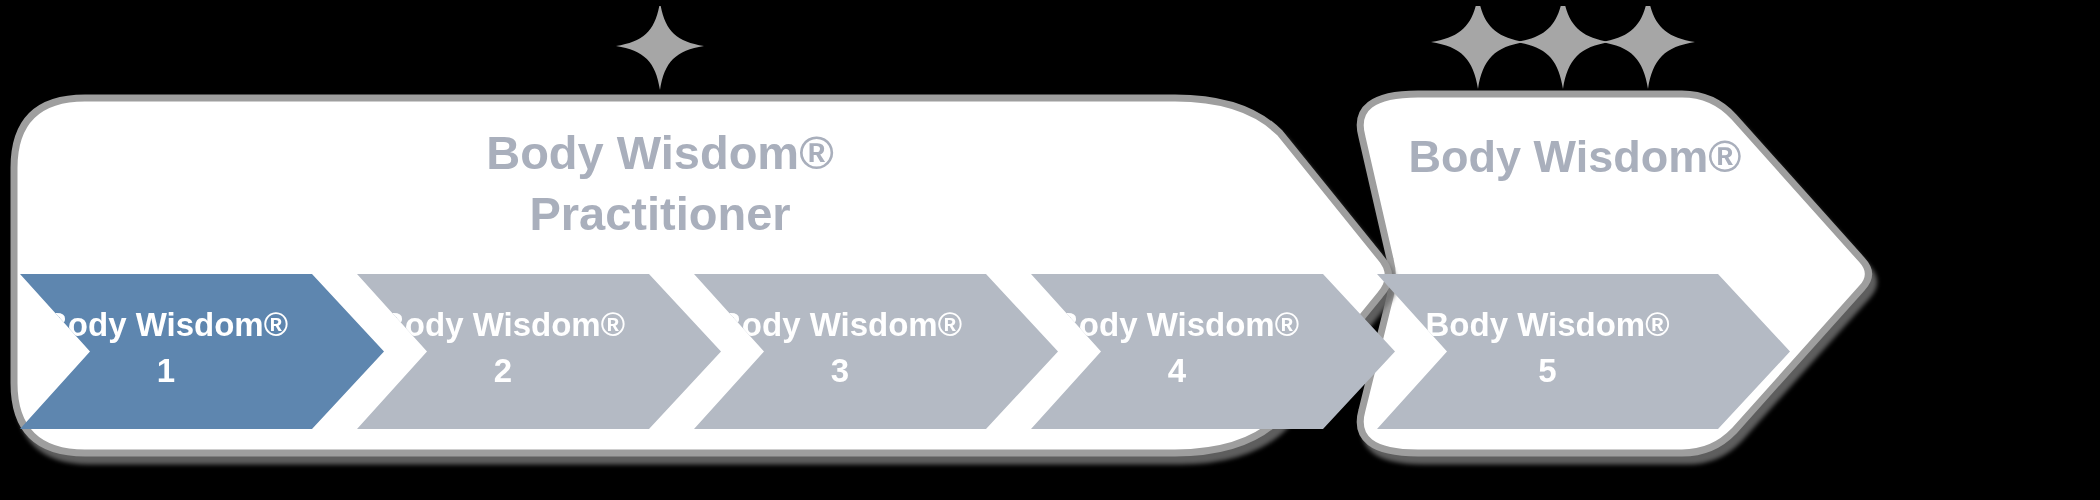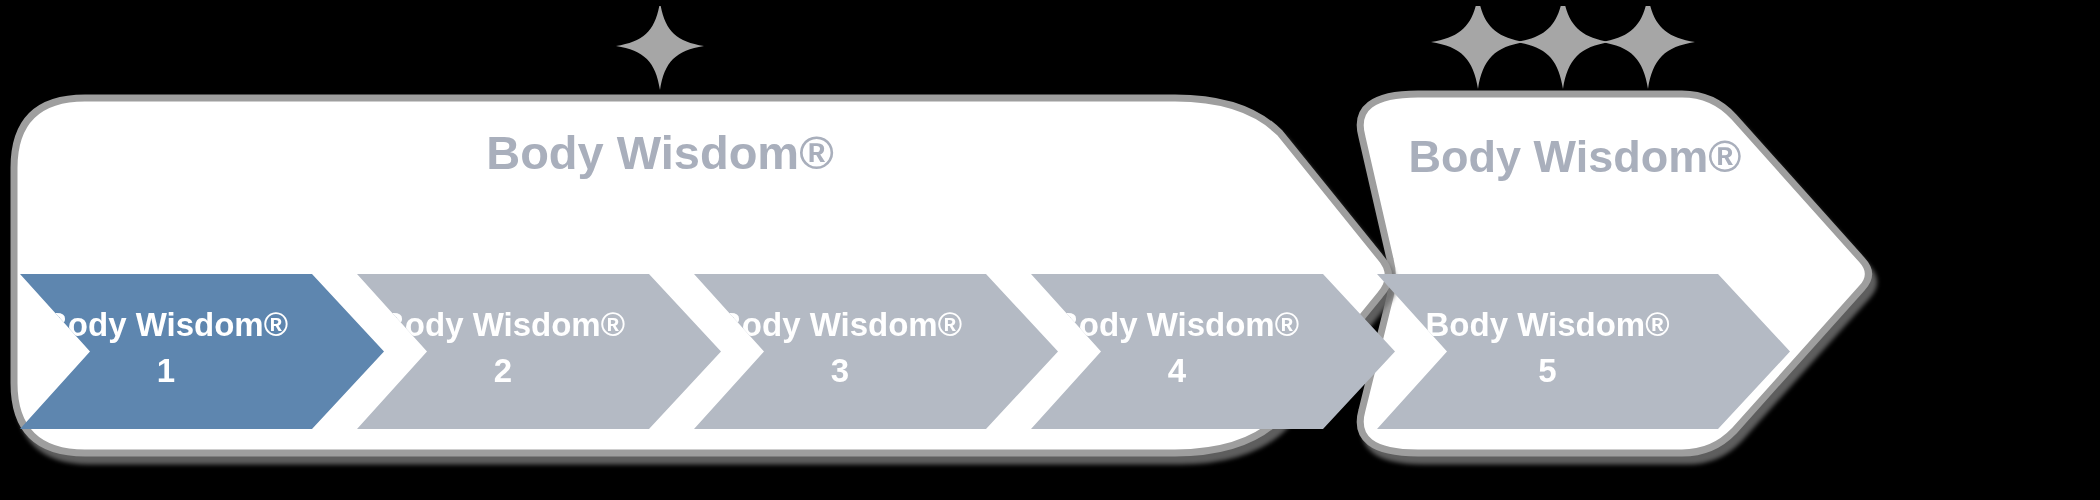"Practitioner" div.line { html: none -> <div>Practitioner</div> }
